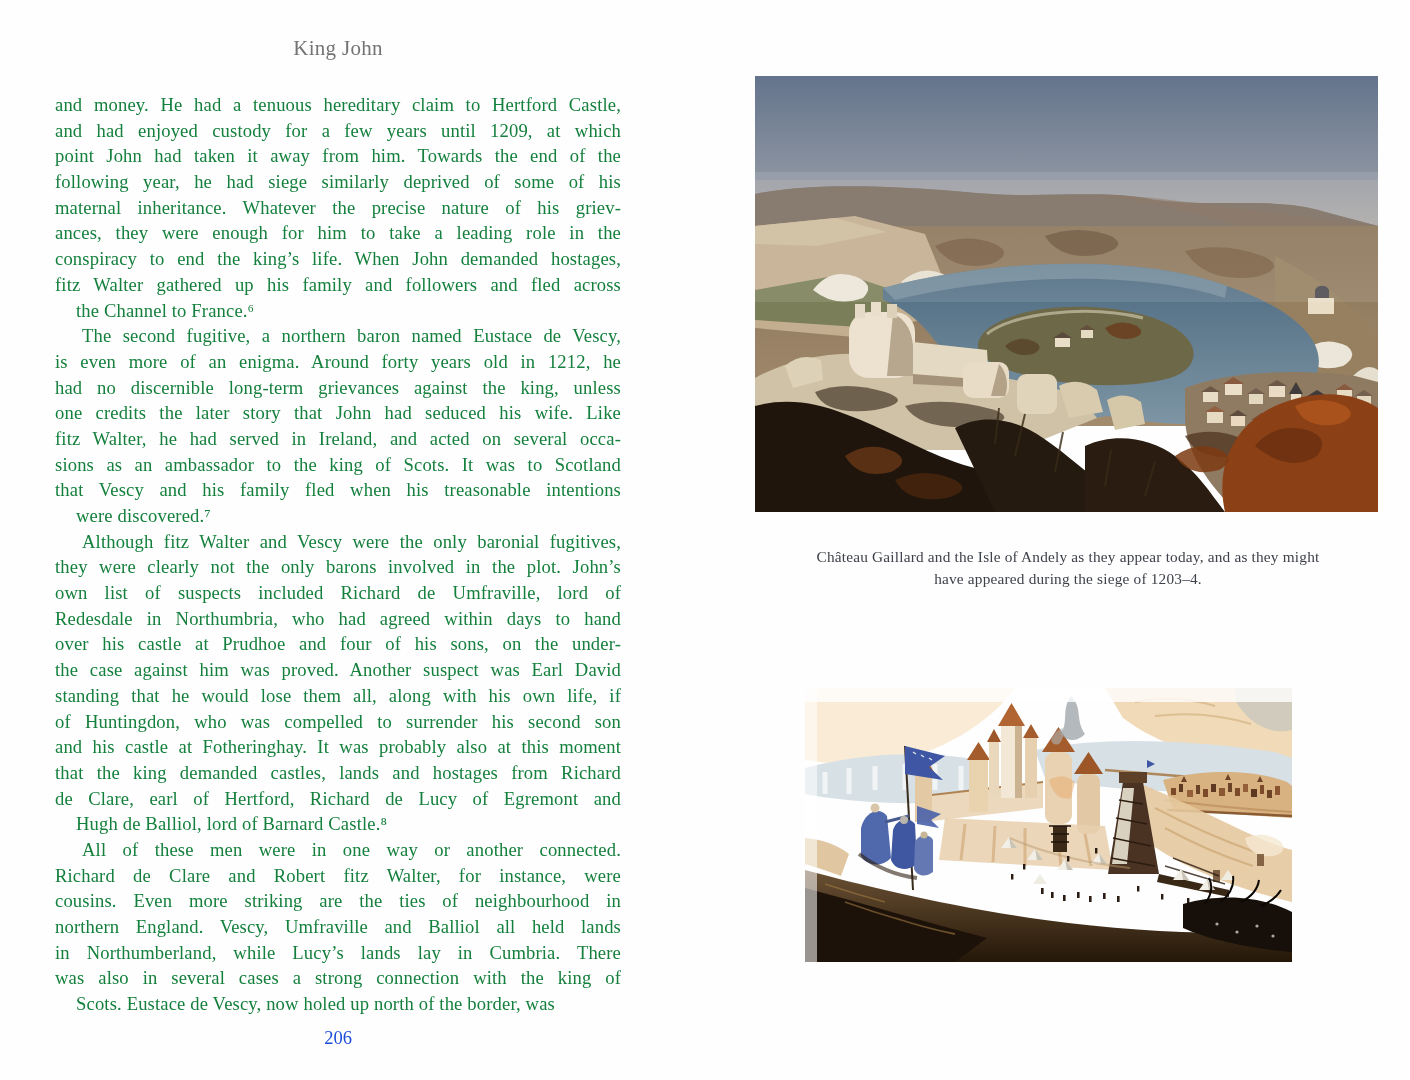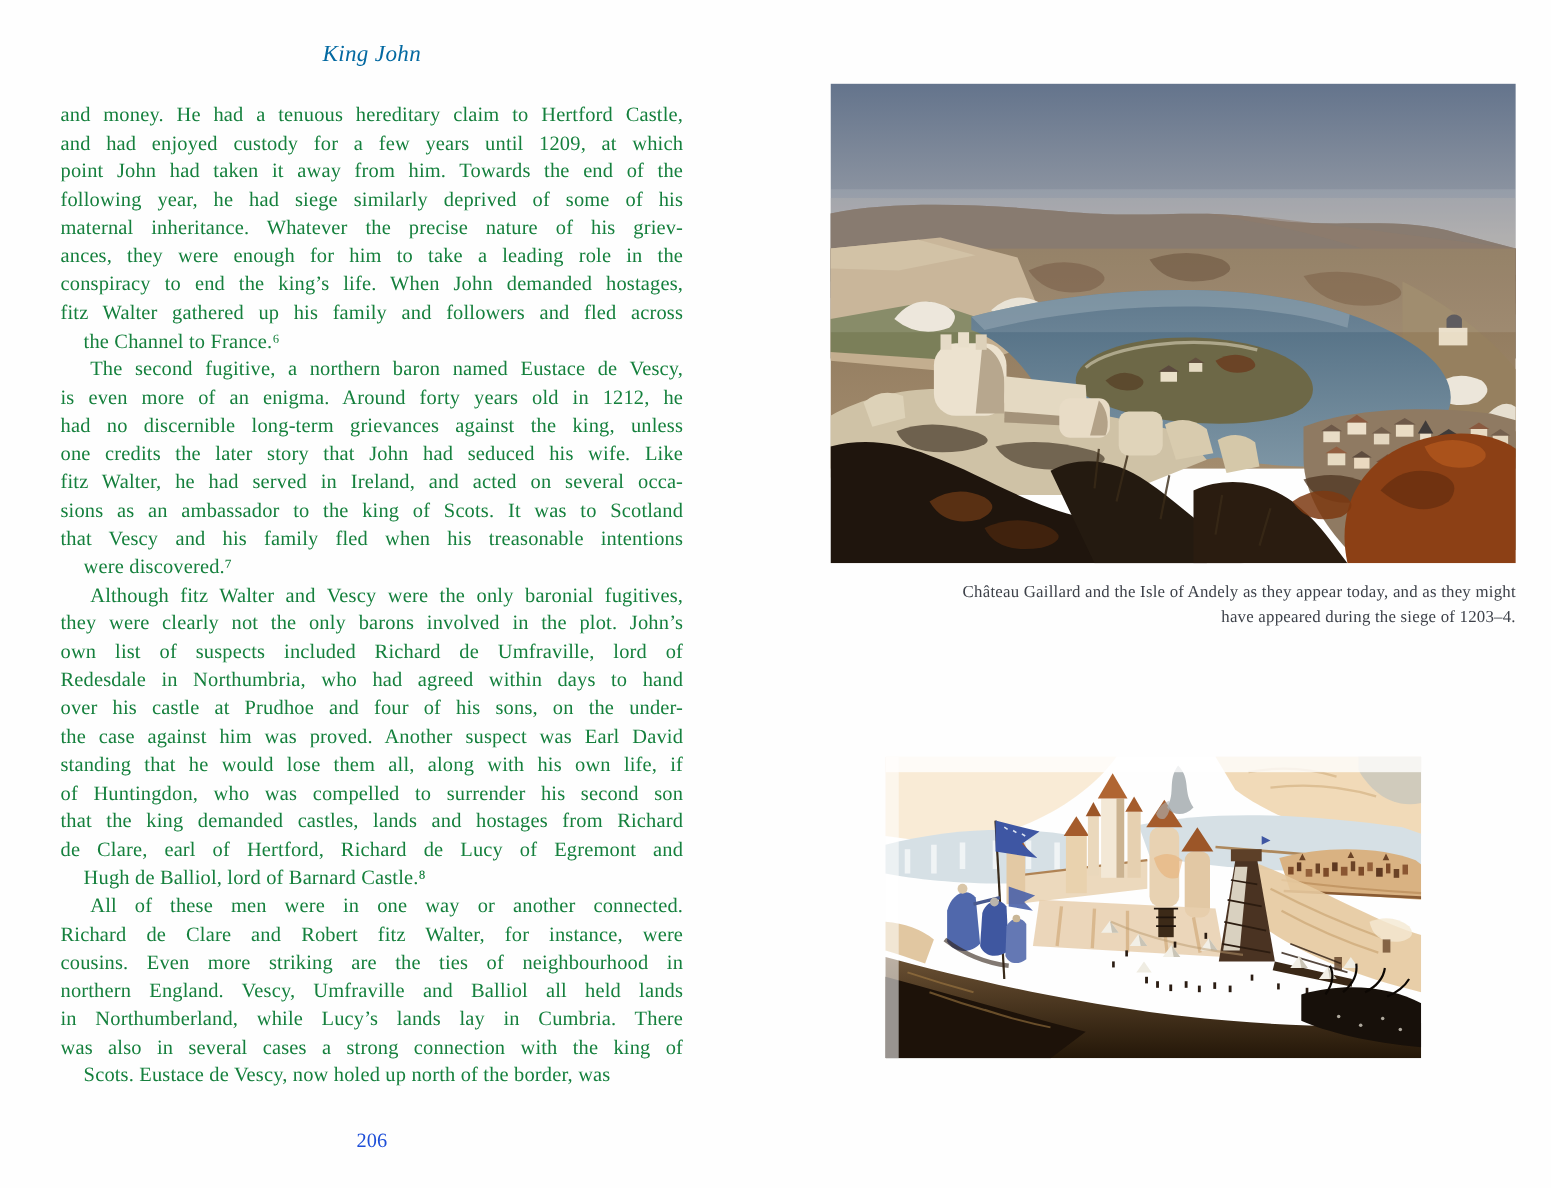"King John" .running-head { color: #0369a1 -> #737373; font-style: italic -> none }
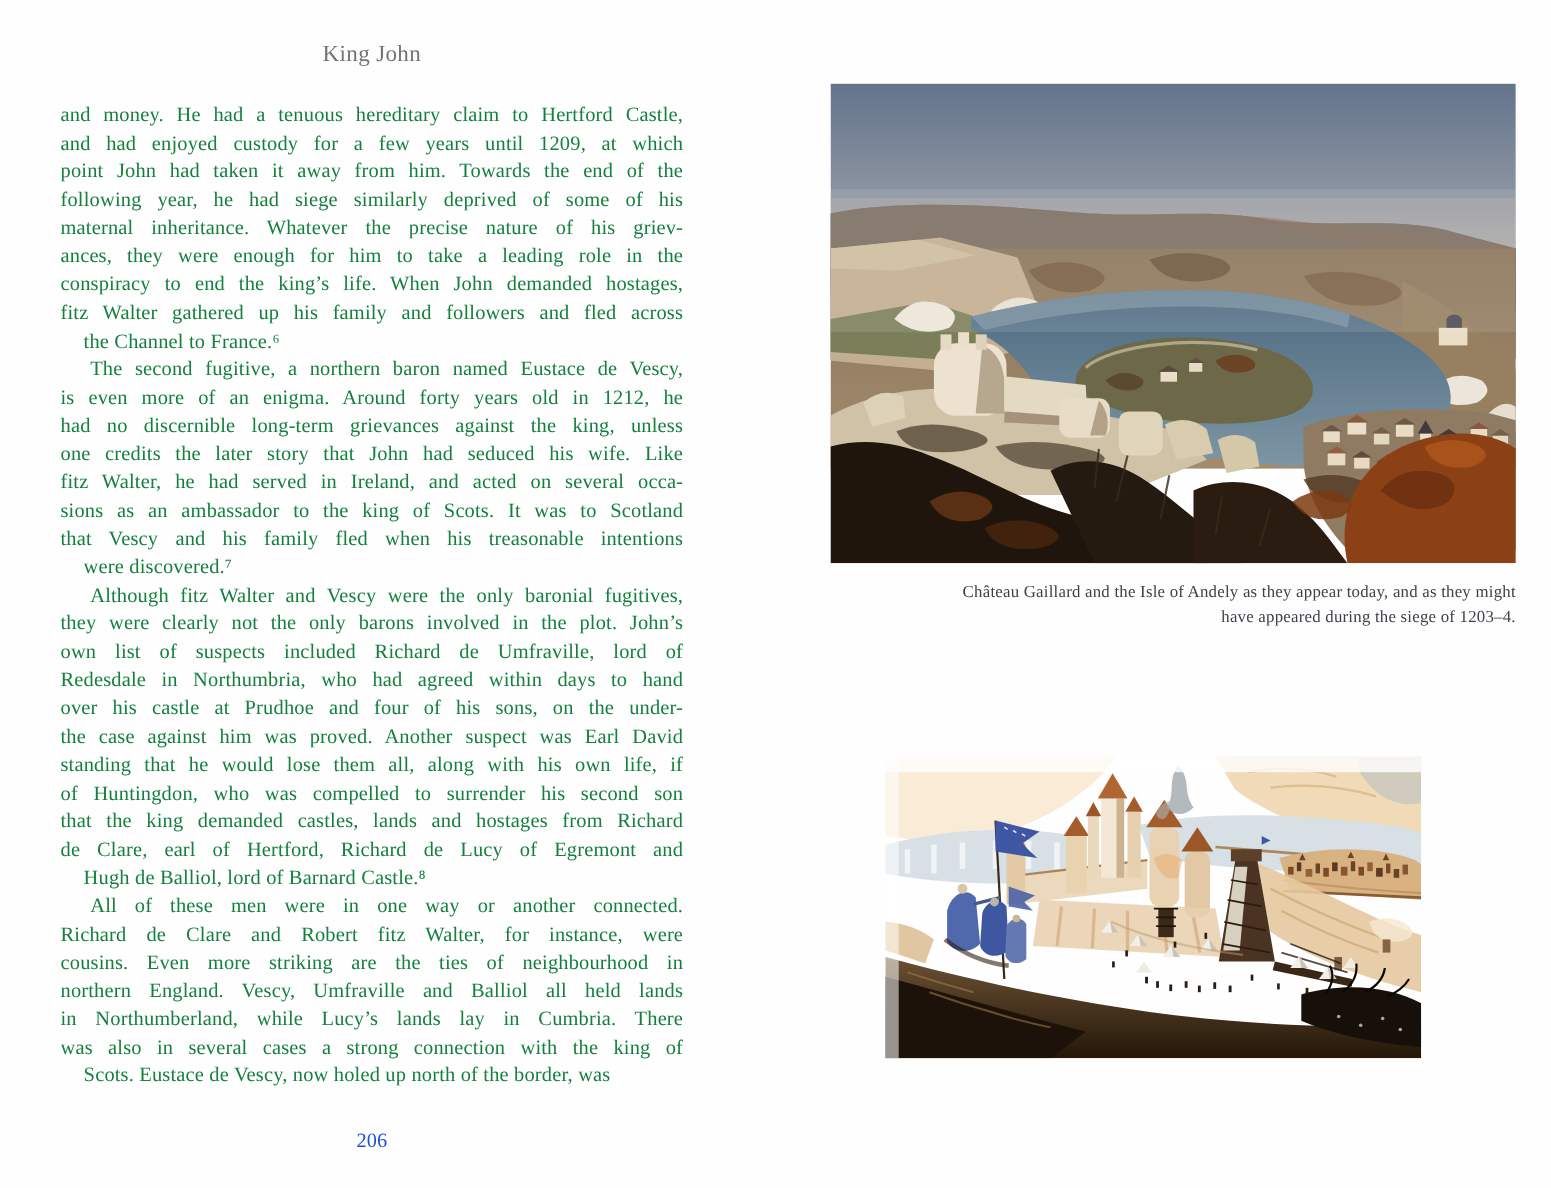"Château Gaillard and the Isle" .photo-caption { text-align: right -> center; top: 528px -> 546px }
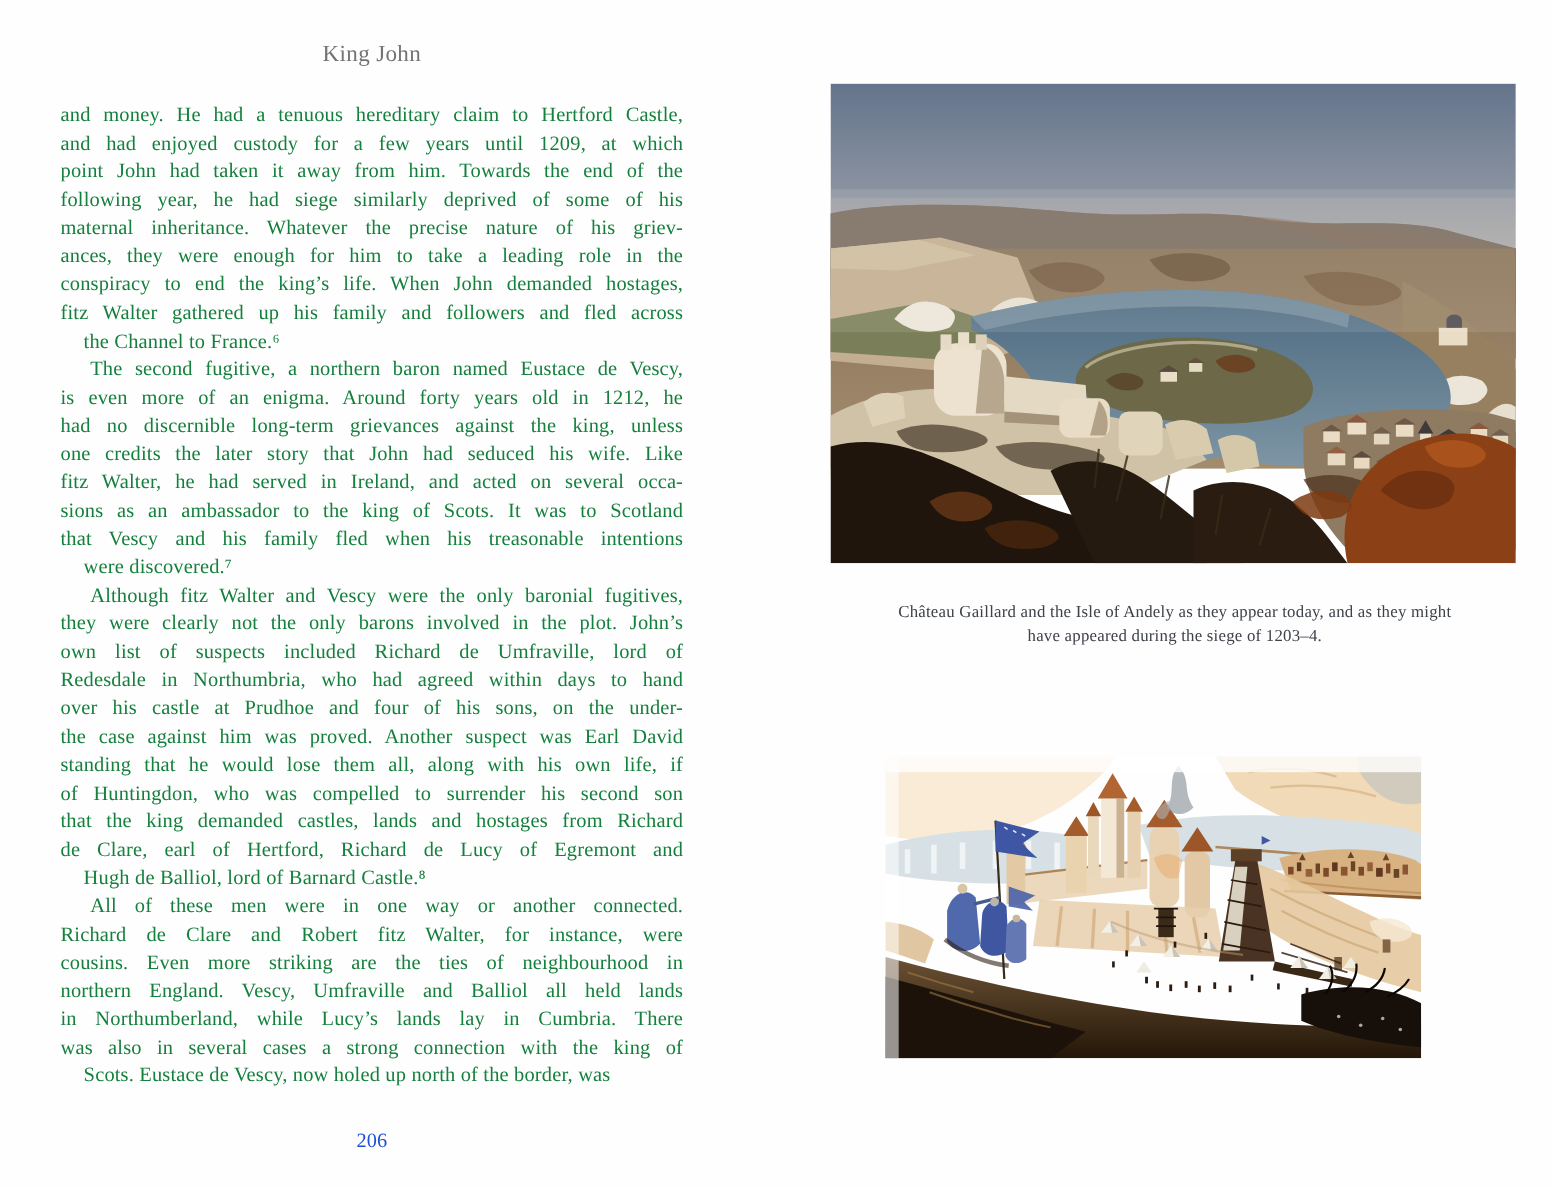"and his castle at Fotheringhay." div.line { html: none -> <div>and his castle at Fotheringhay. It was probably also at this moment</div> }
